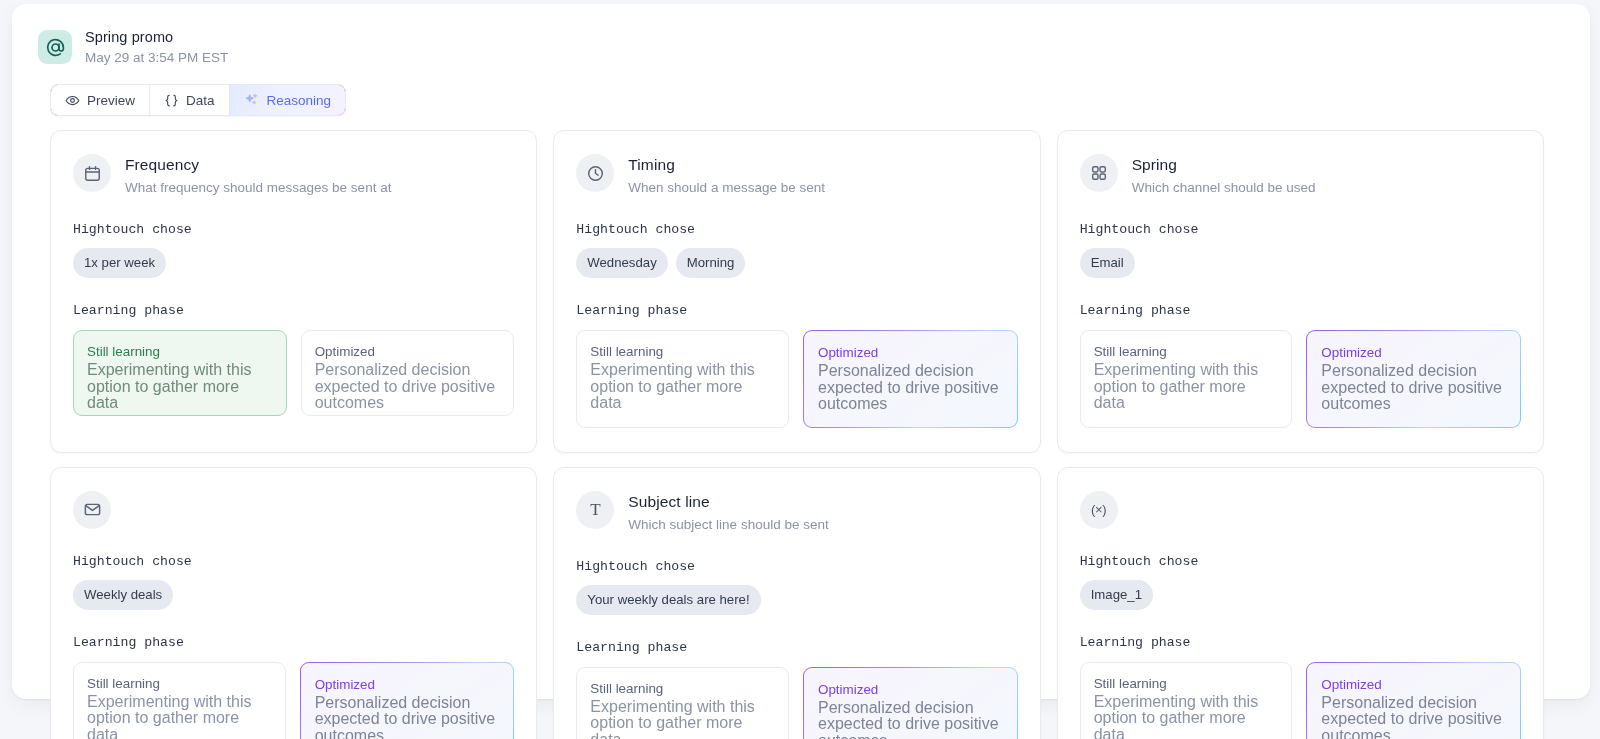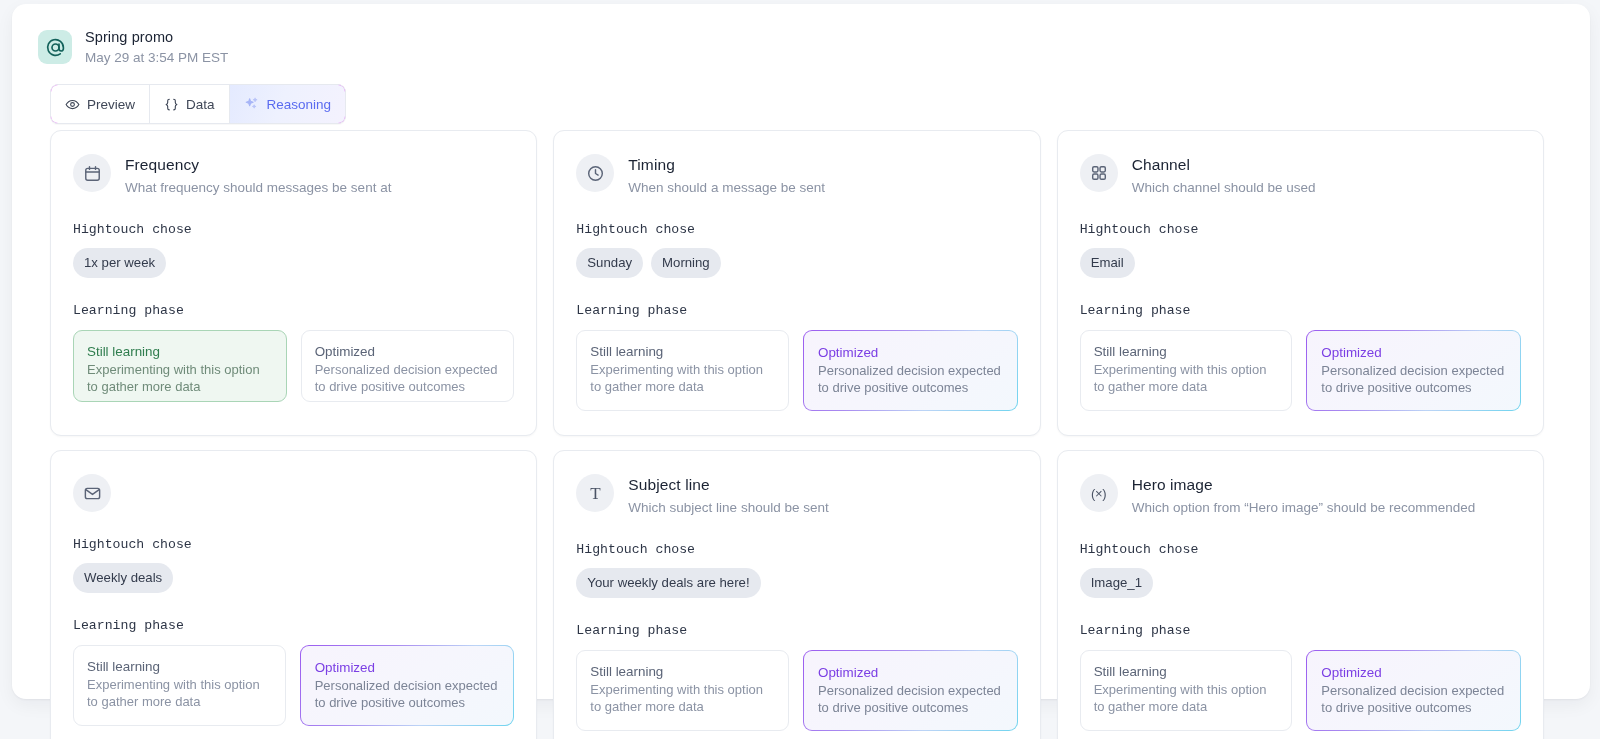"Preview" #tabbar { height: 40px -> 32px }
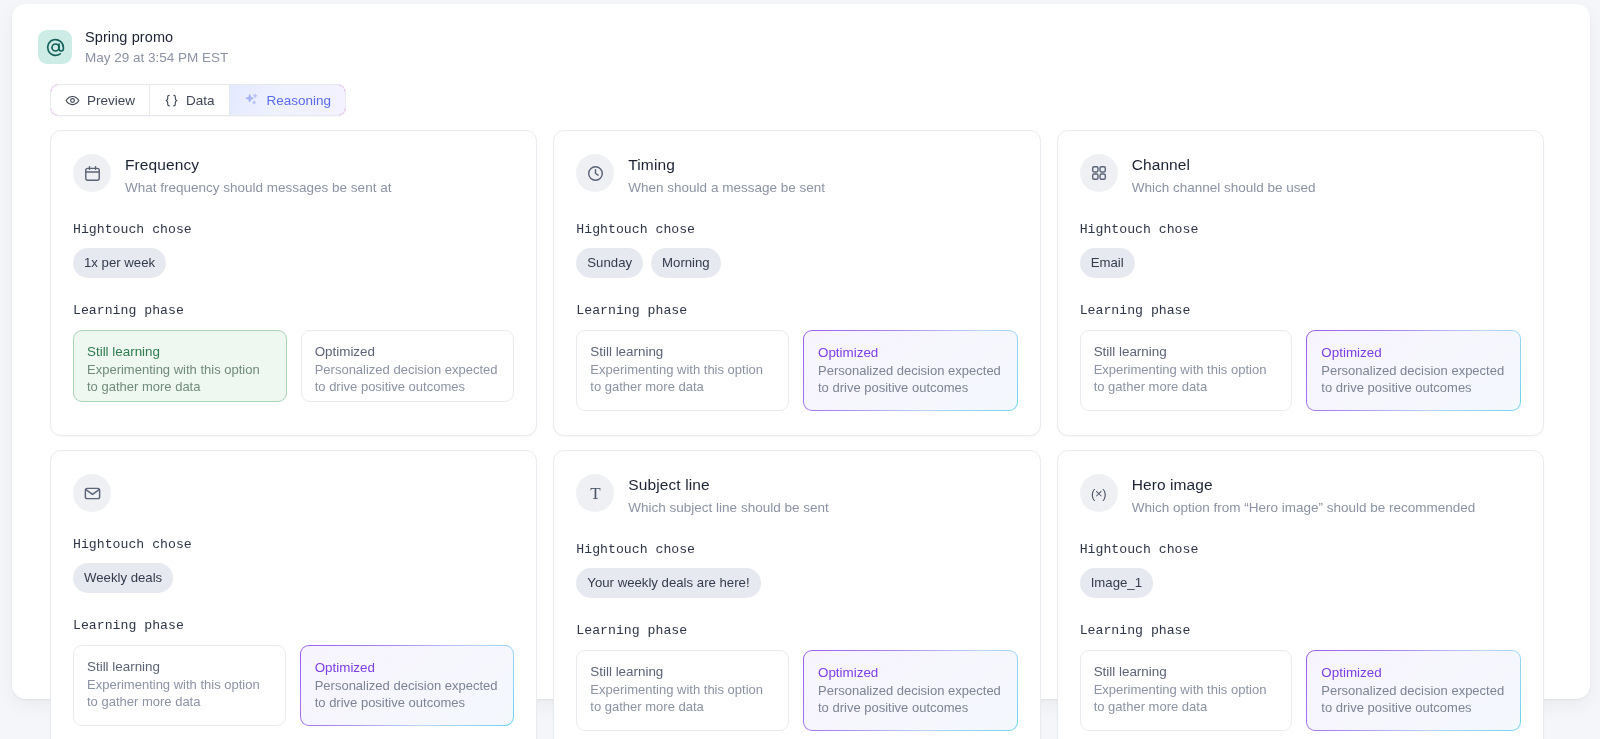"Channel" div.card-title { text: Channel -> Spring }
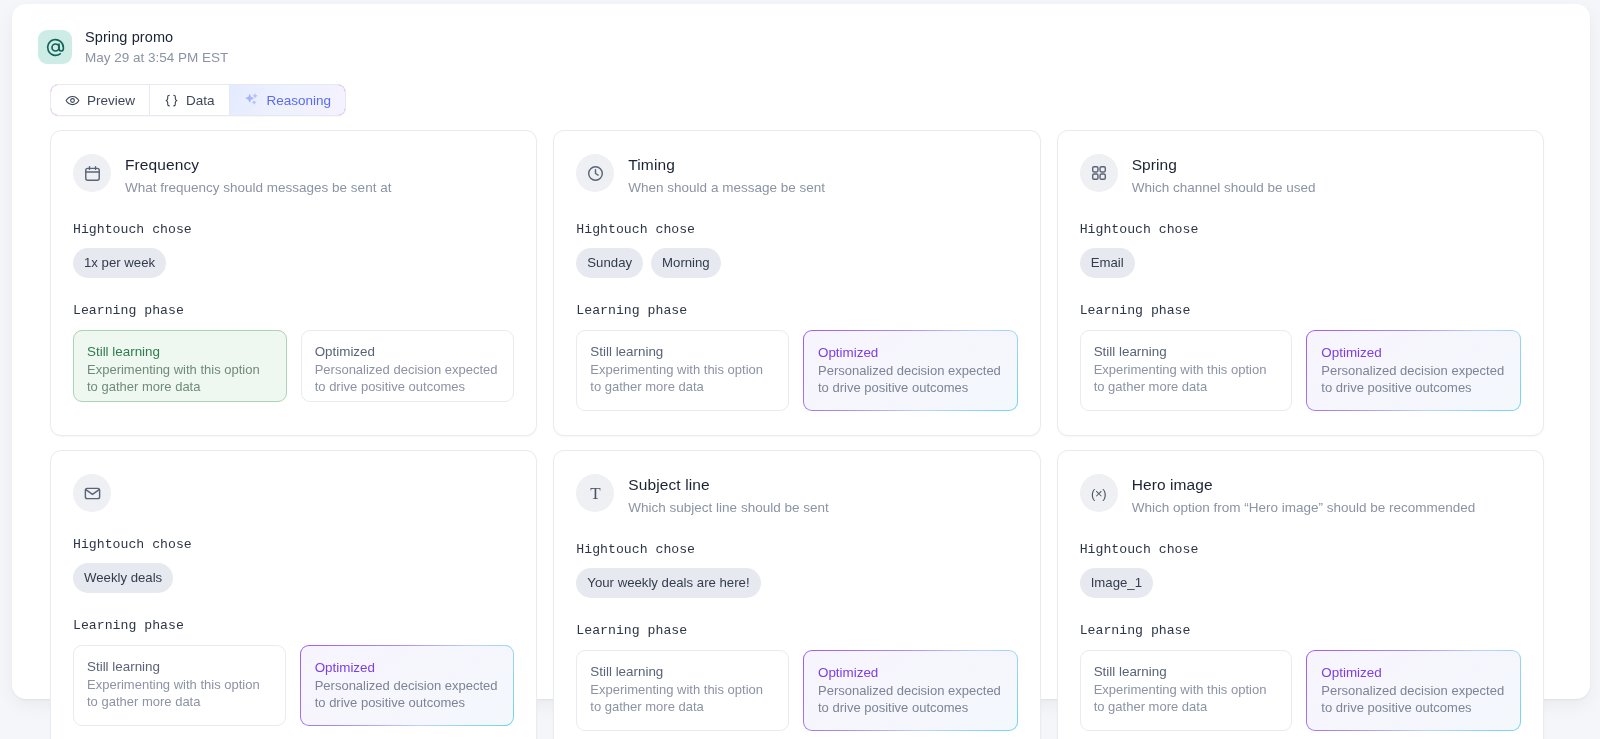"Sunday" span.chip { text: Sunday -> Wednesday }
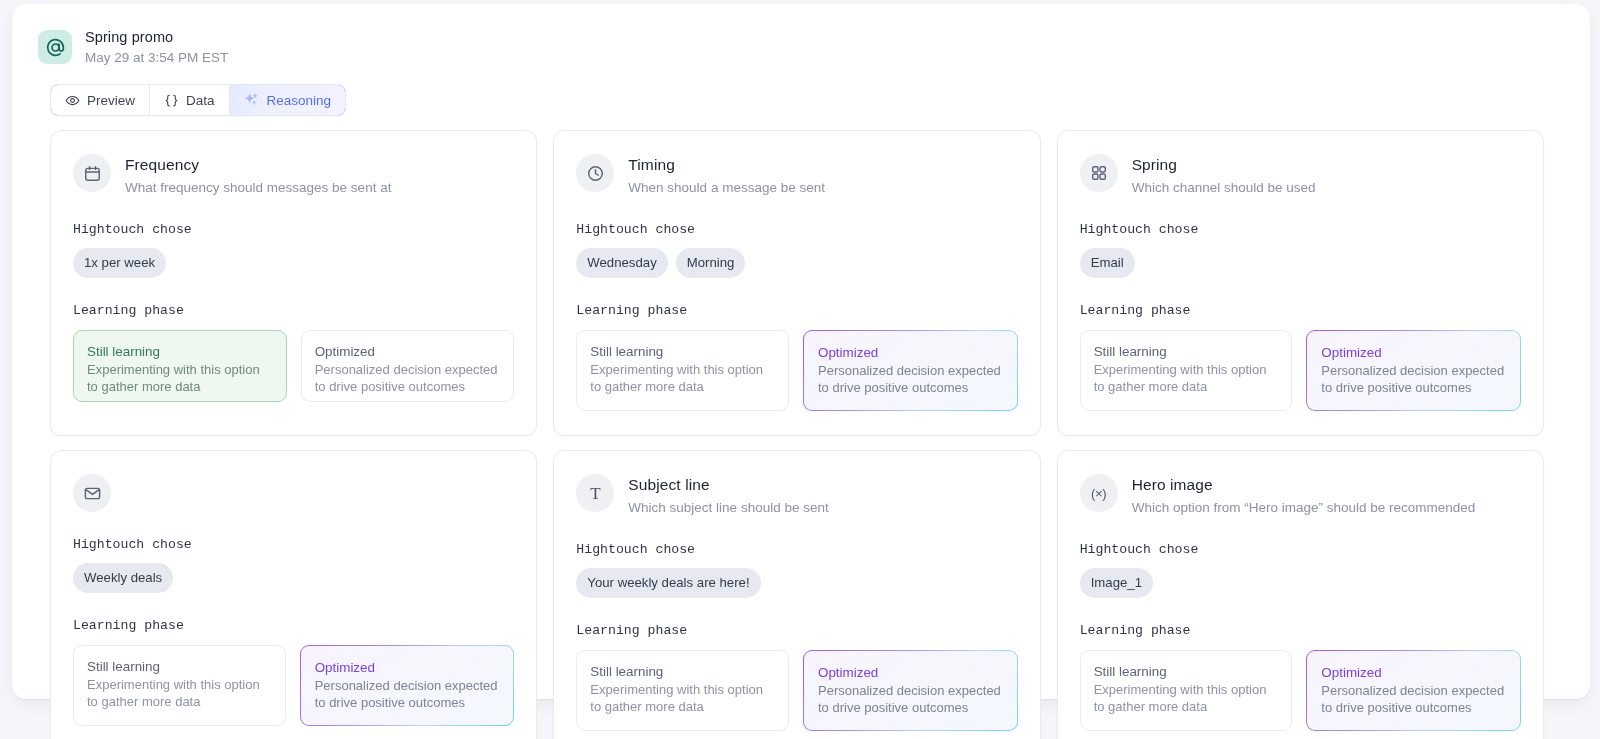"Experimenting with this option to" .phase-body { font-size: 13px -> 16px }
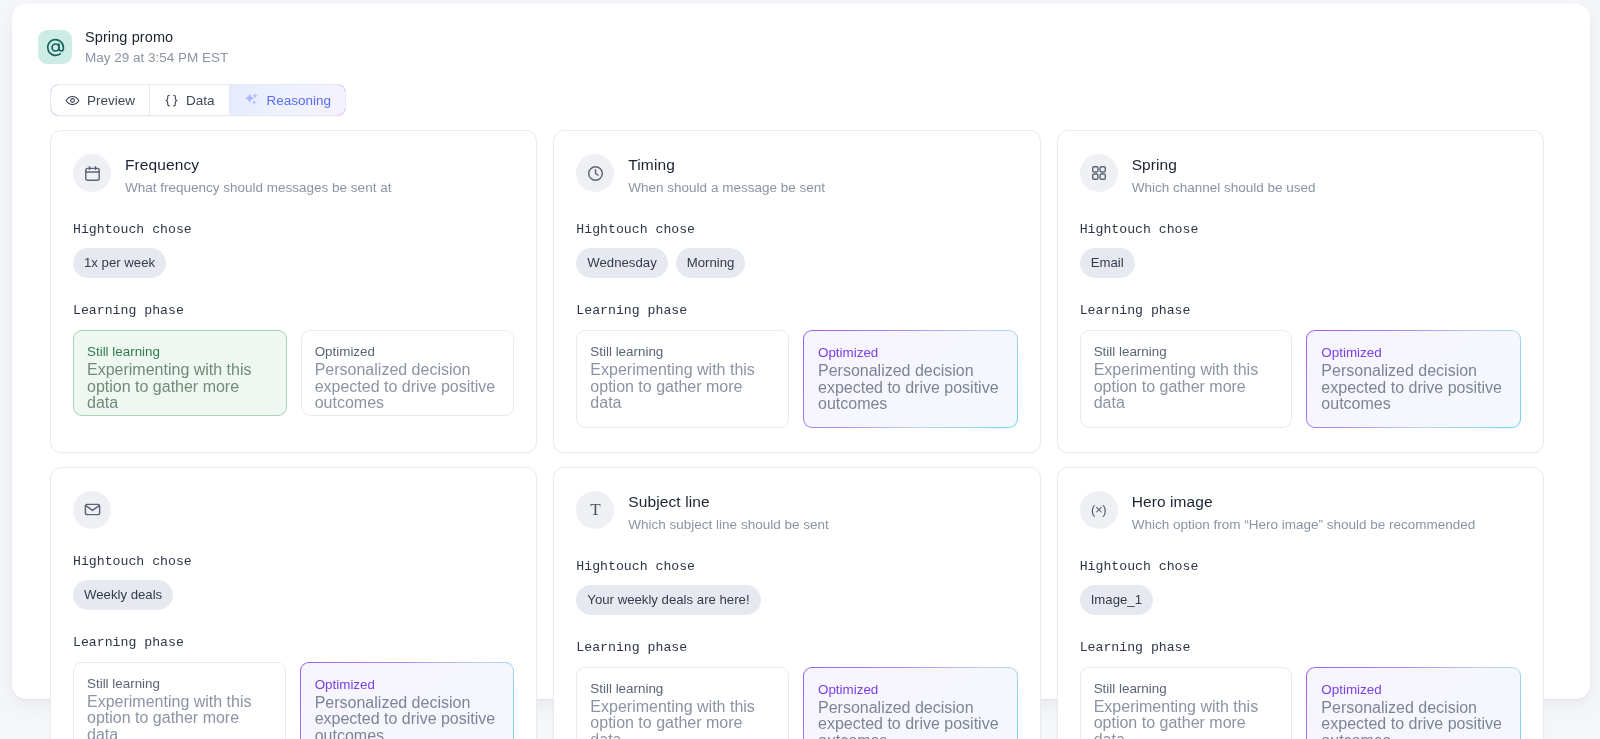"Hero image" div.card-head-text { html: <div> <div>Hero image</div> <div>Which option from “Hero image” should be recommended</div> </div> -> none }
